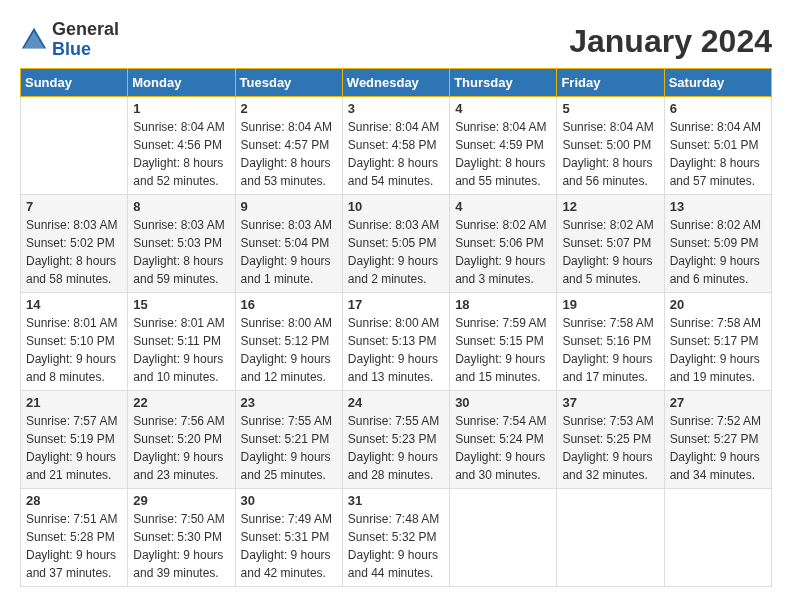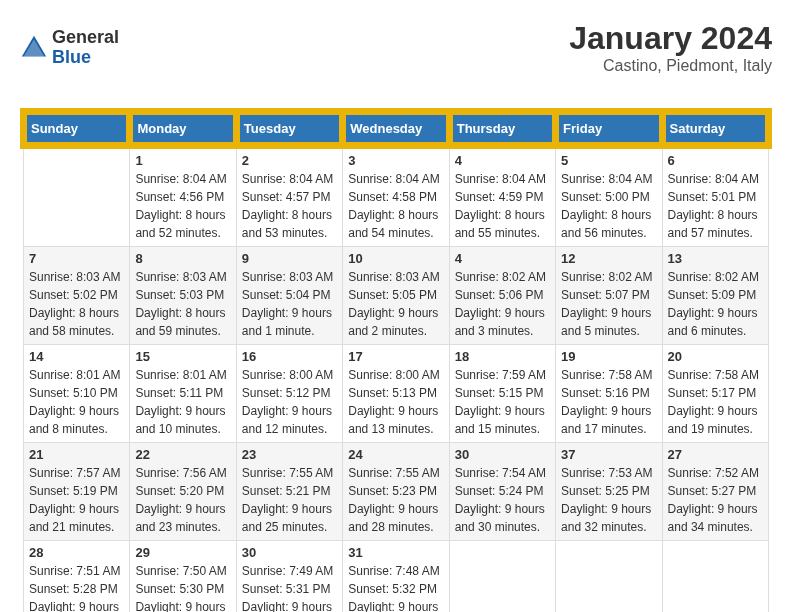"General" .header { align-items: center -> flex-end; margin-bottom: 33px -> 8px }
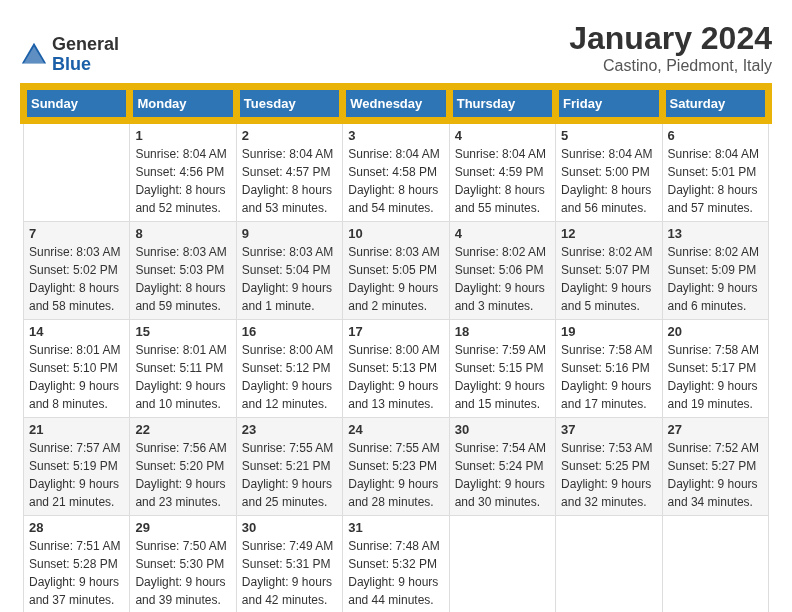"Castino, Piedmont, Italy" div.subtitle { html: <div>Castino, Piedmont, Italy</div> -> none }
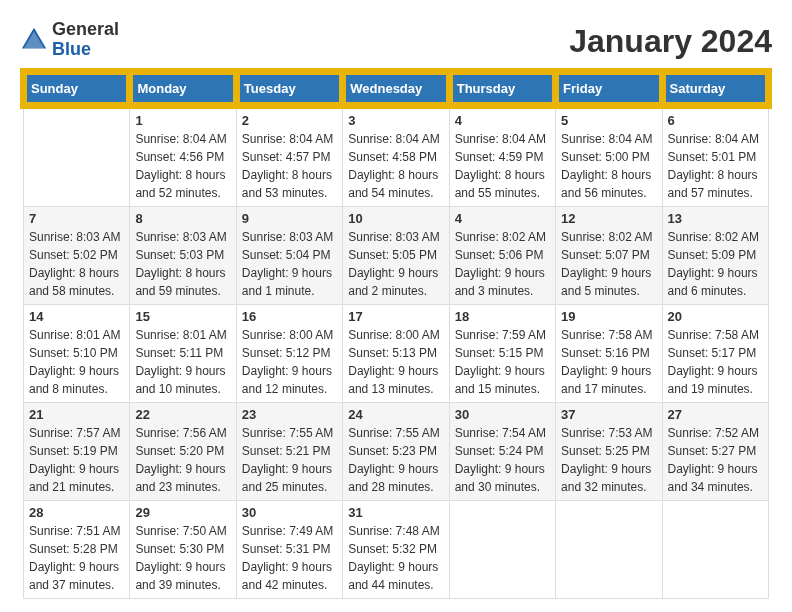"Sunday" .calendar thead th { border: 7px solid #eab308 -> 1px solid #eab308 }
